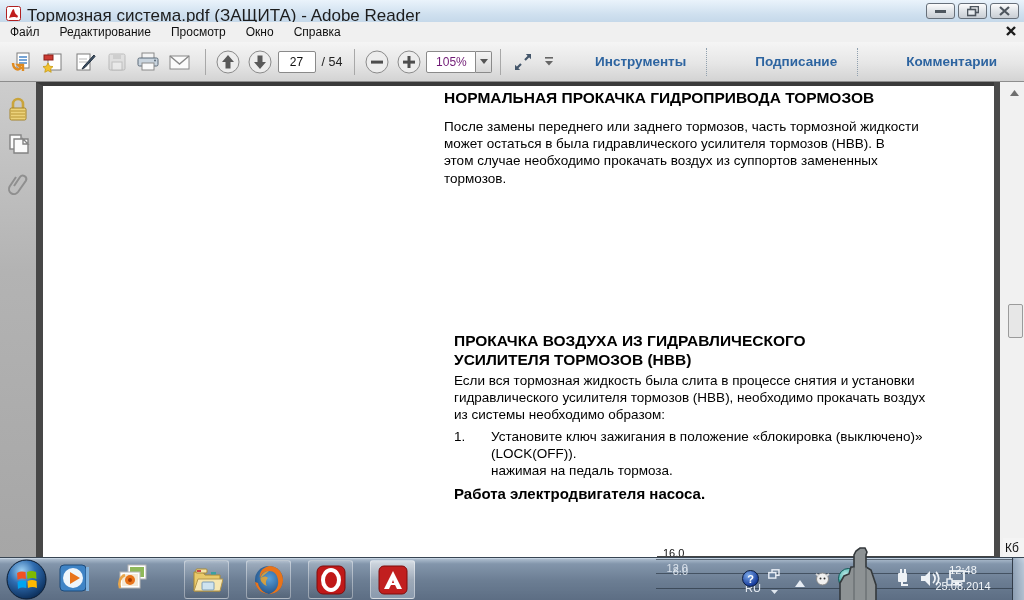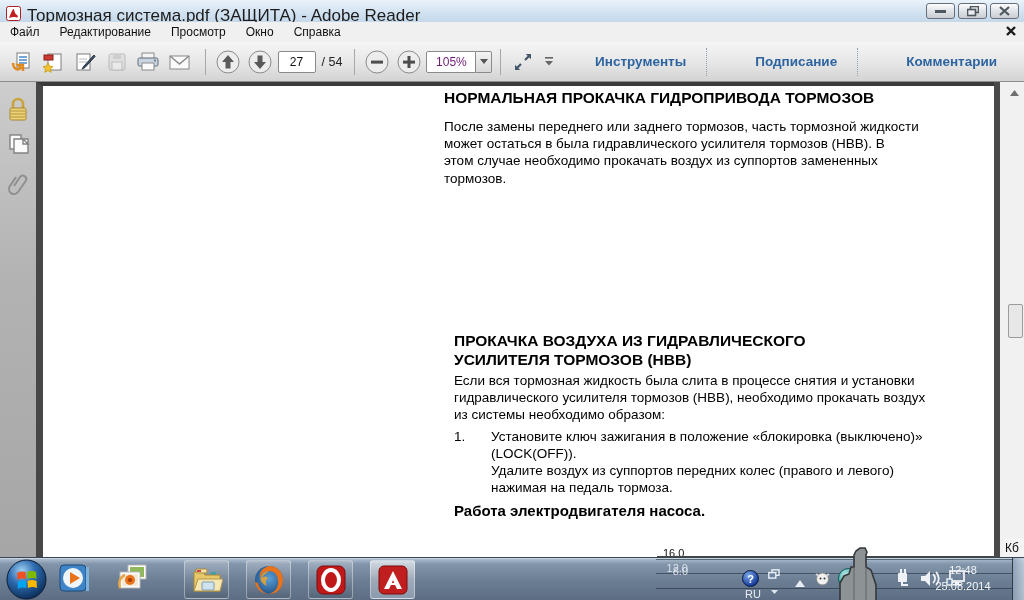"Удалите воздух из суппортов передних" div.doc-line { html: <div>Удалите воздух из суппортов передних колес (правого и левого)</div> -> none }
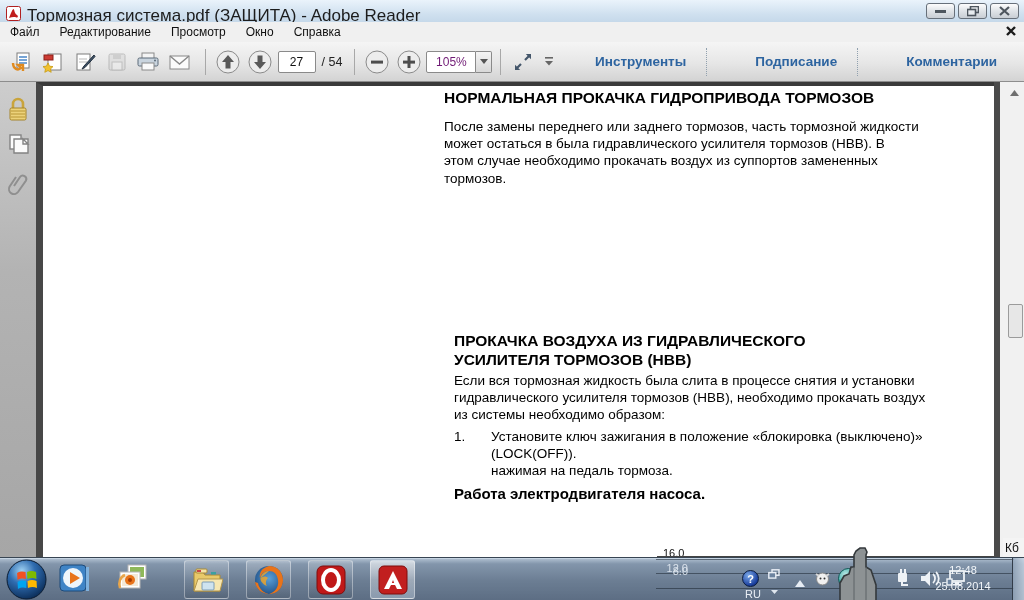"RU" span.tray-text { top: 30px -> 24px }
